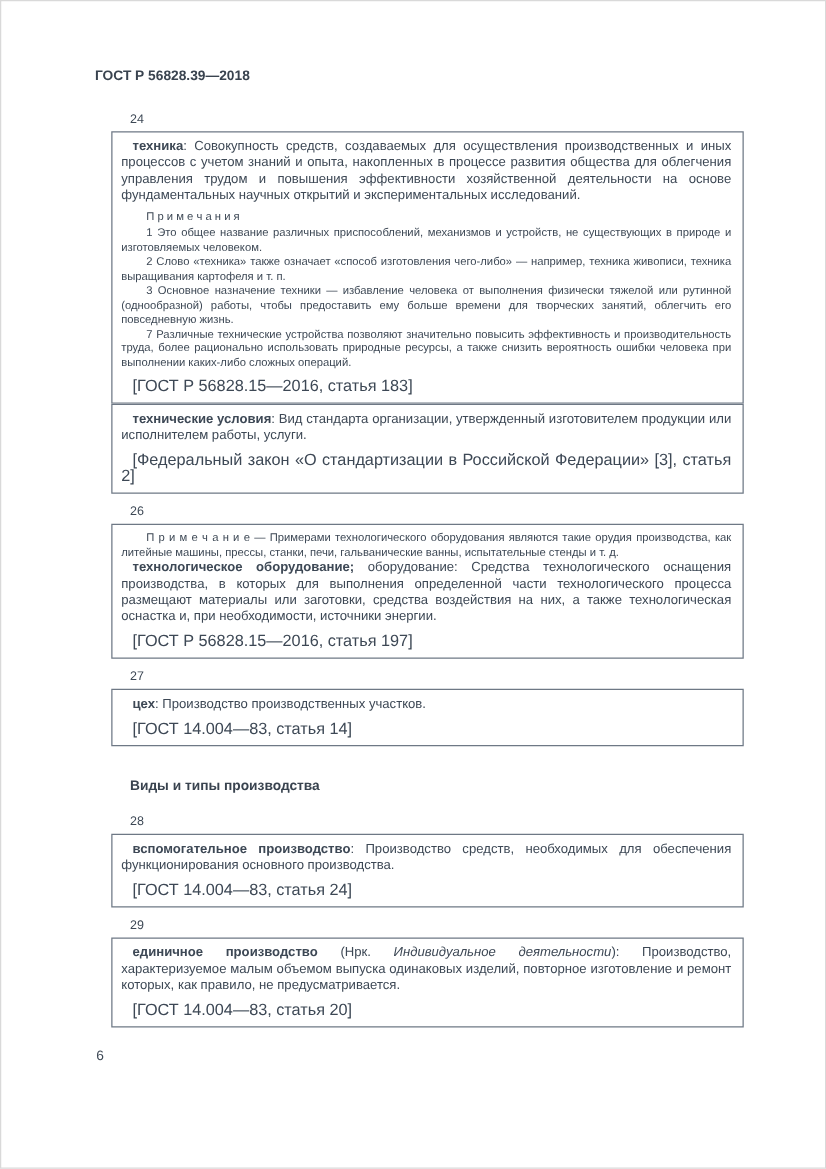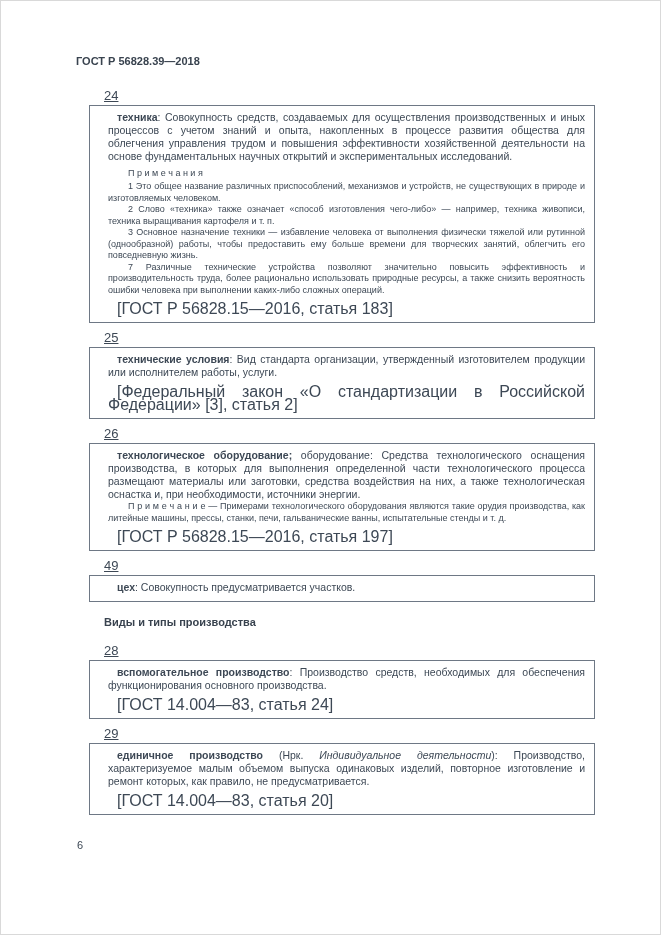"24" .entry-number { font-size: 13px -> 10px; text-decoration: underline -> none }
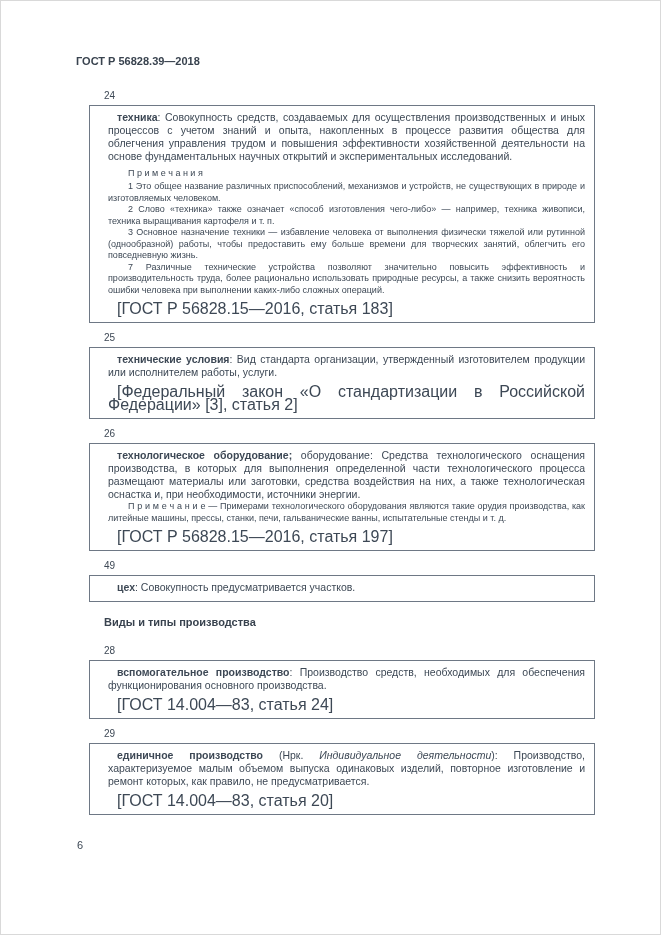"техника: Совокупность средств," .entry-box { padding: 5px 9px 7px 18px -> 5px 9px 7px 7px }
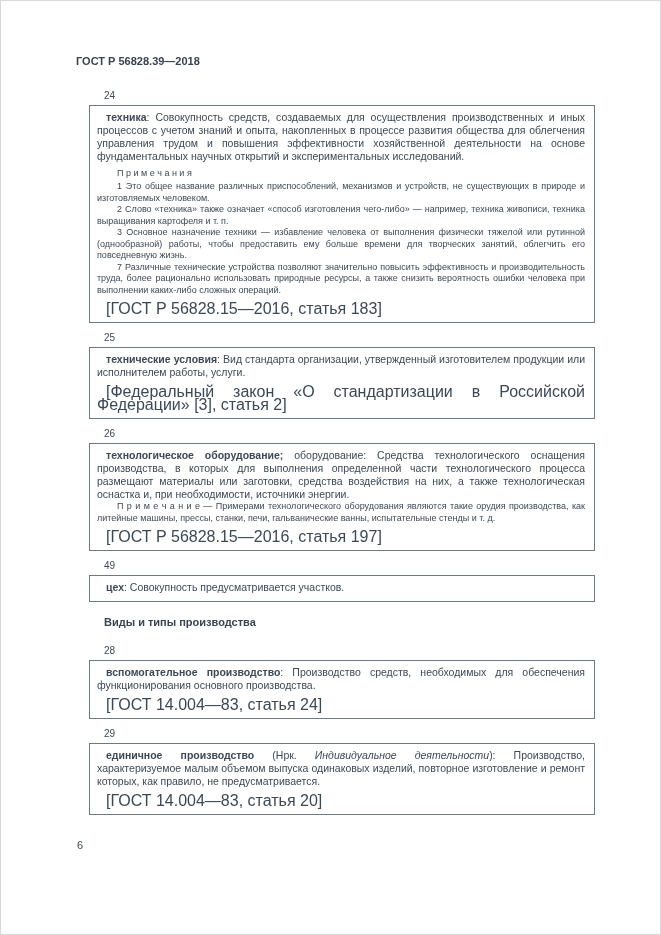"[ГОСТ Р 56828.15—2016, статья 183]" .source { font-size: 16px -> 13px }
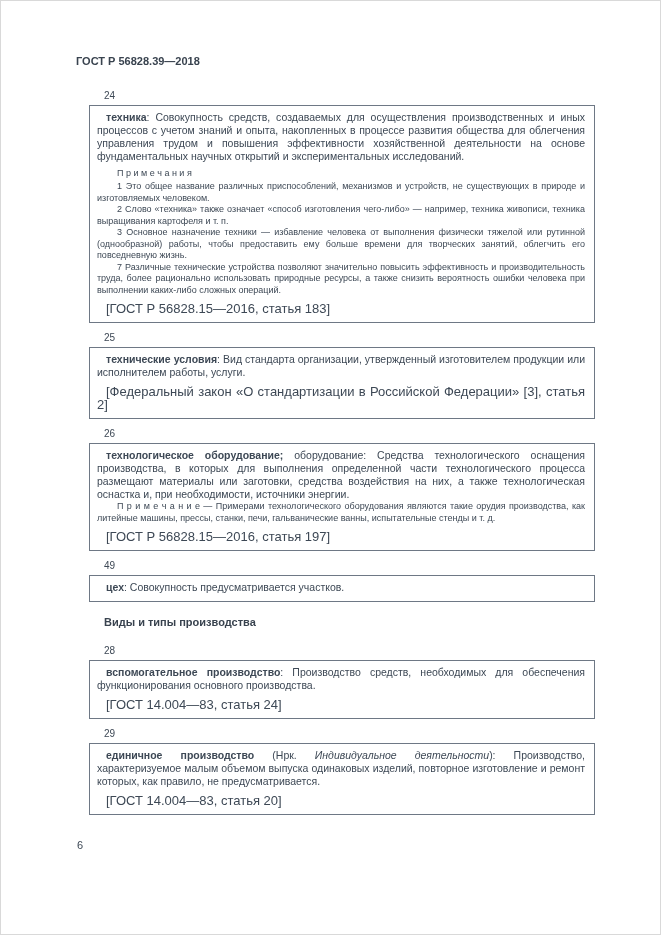"25" div.entry-number { html: <div>25</div> -> none }
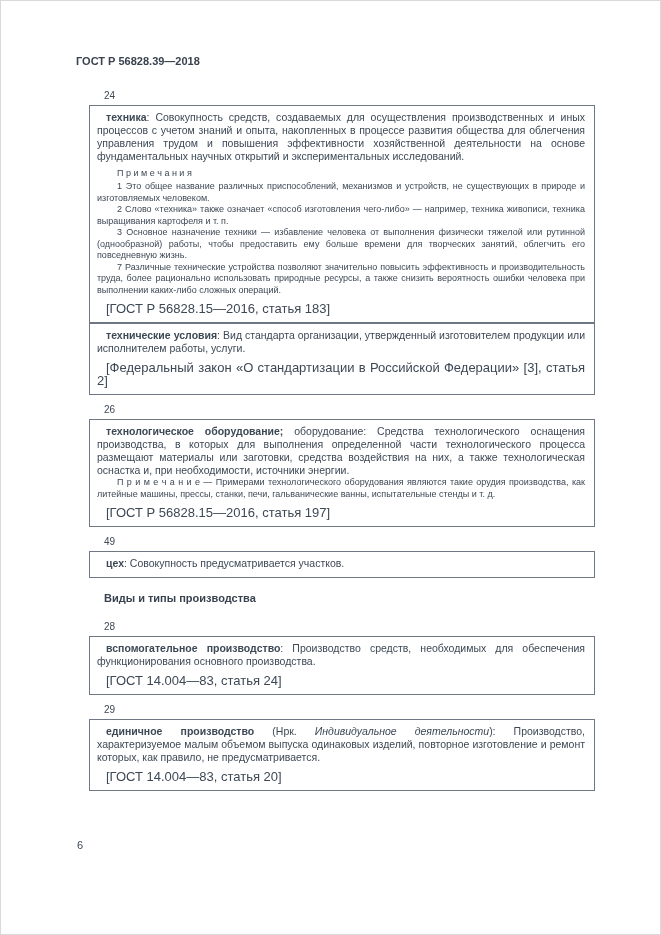"технологическое оборудование;" p.para { order: before "П р и м е ч а н и е" -> after "П р и м е ч а н и е" }
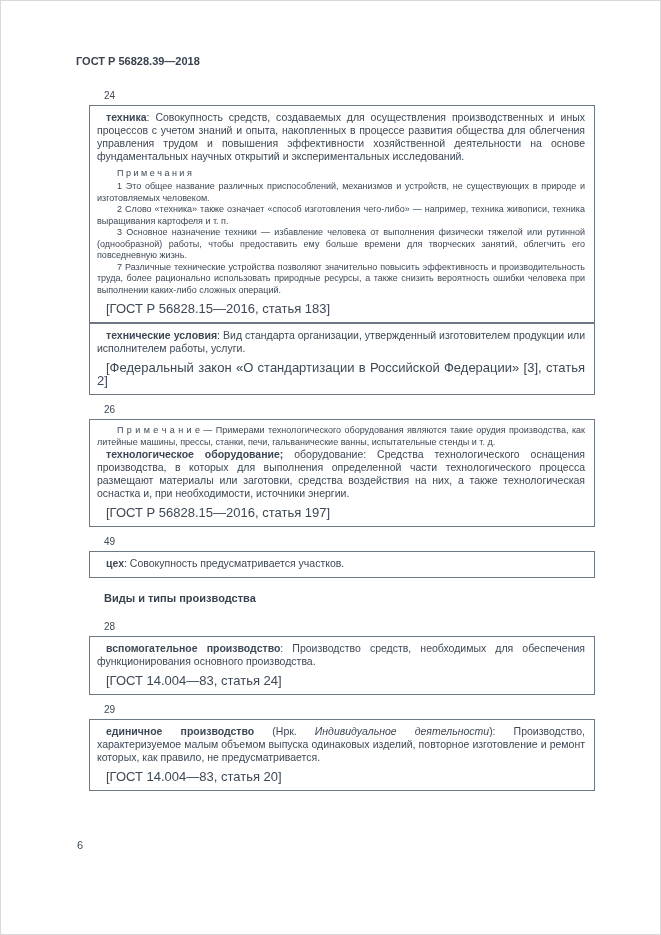"49" div.entry-number { text: 49 -> 27 }
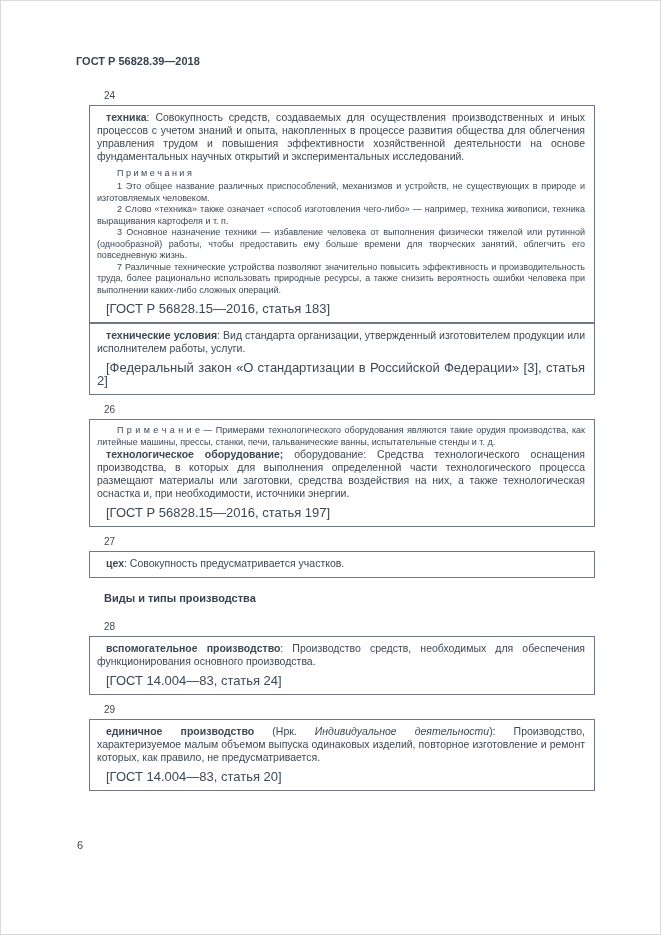": Совокупность предусматривается" span { text: Совокупность предусматривается -> Производство производственных }
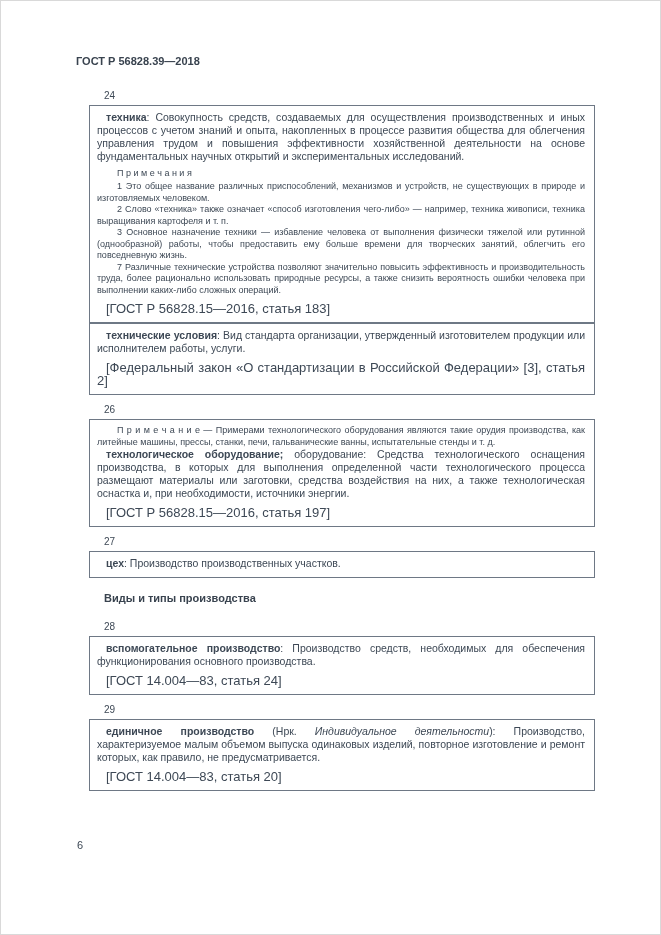"[ГОСТ 14.004—83, статья 14]" p.para { html: none -> <p><span>[ГОСТ 14.004—83, статья 14]</span></p> }
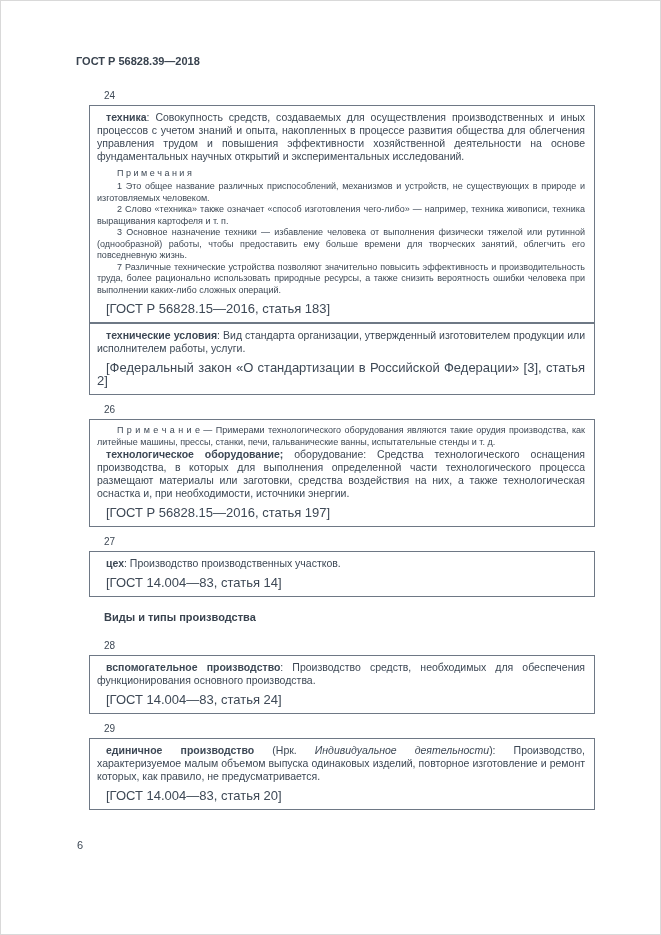"Виды и типы производства" .section-heading { margin: 14px 0 16px 28px -> 26px 0 16px 28px }
